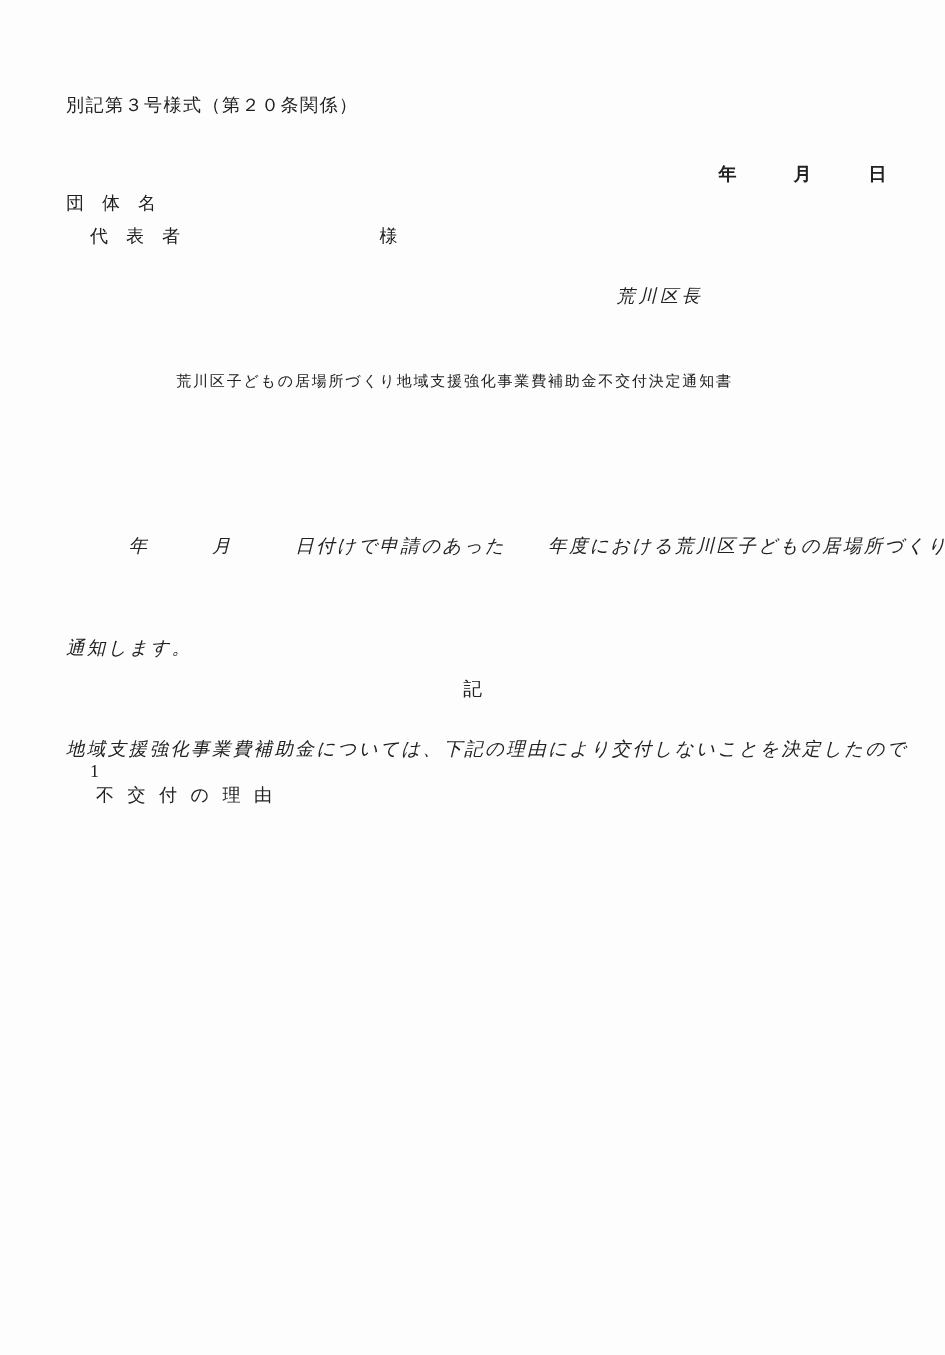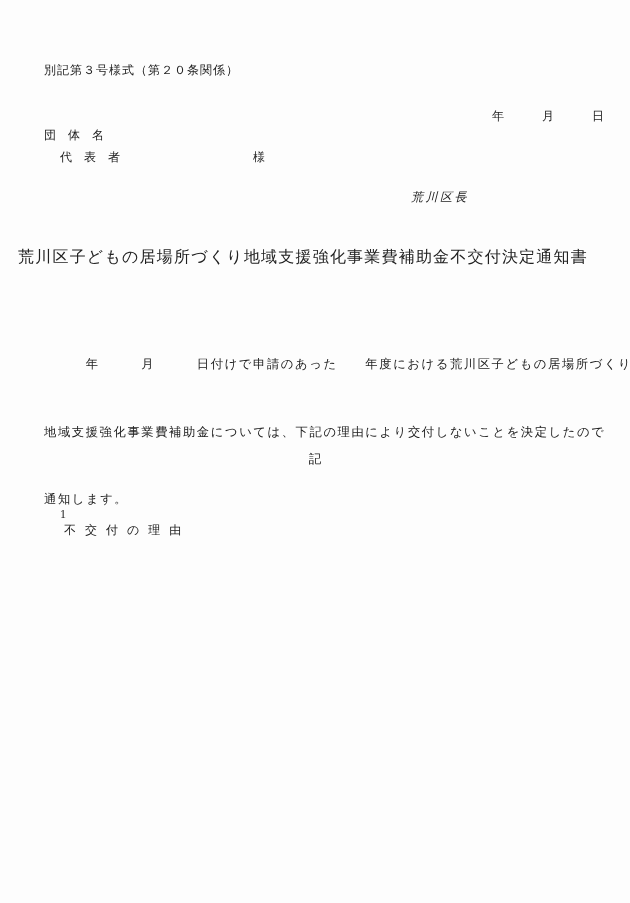"年 月 日" .date-line { font-weight: none -> bold; left: 492px -> 479px }
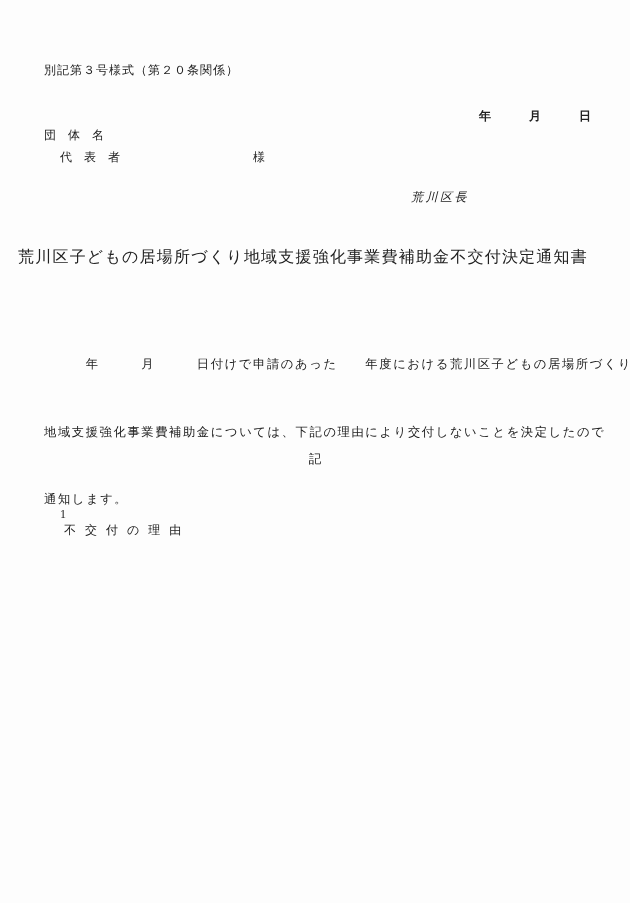"荒川区子どもの居場所づくり地域支援強化事業費補助金不交付決定通知書" .doc-title { font-size: 16px -> 10px }
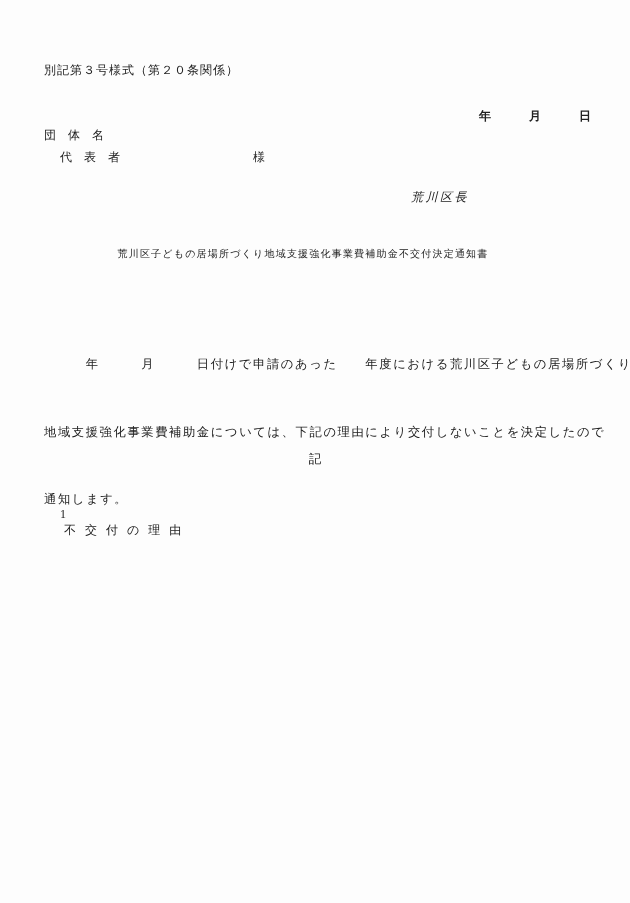"年 月 日付けで申請のあった 年度における荒川区子どもの居場所づくり" .body-text div { font-style: none -> italic }
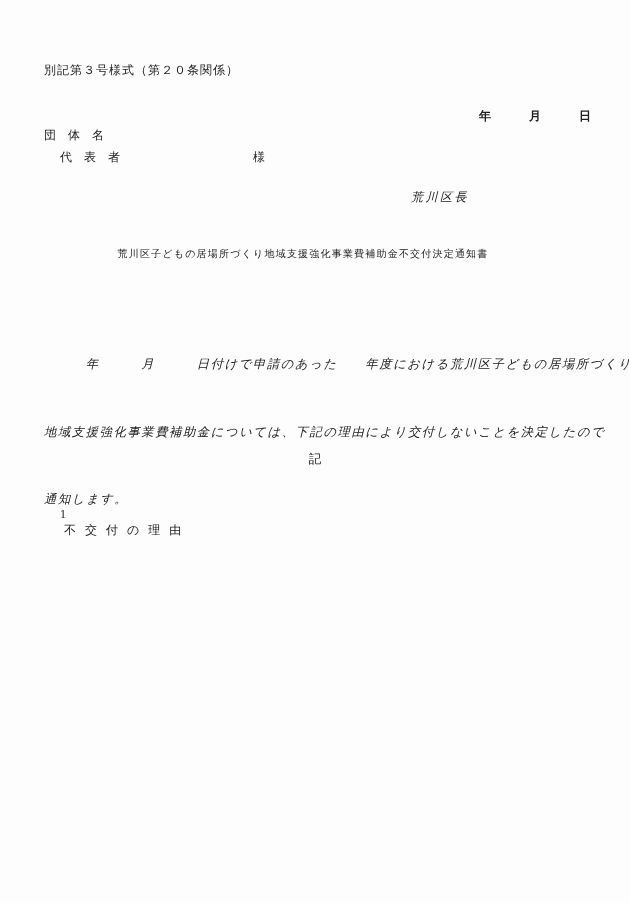"地域支援強化事業費補助金については、下記の理由により交付しないことを決定したので" div { order: before "通知します。" -> after "通知します。" }
